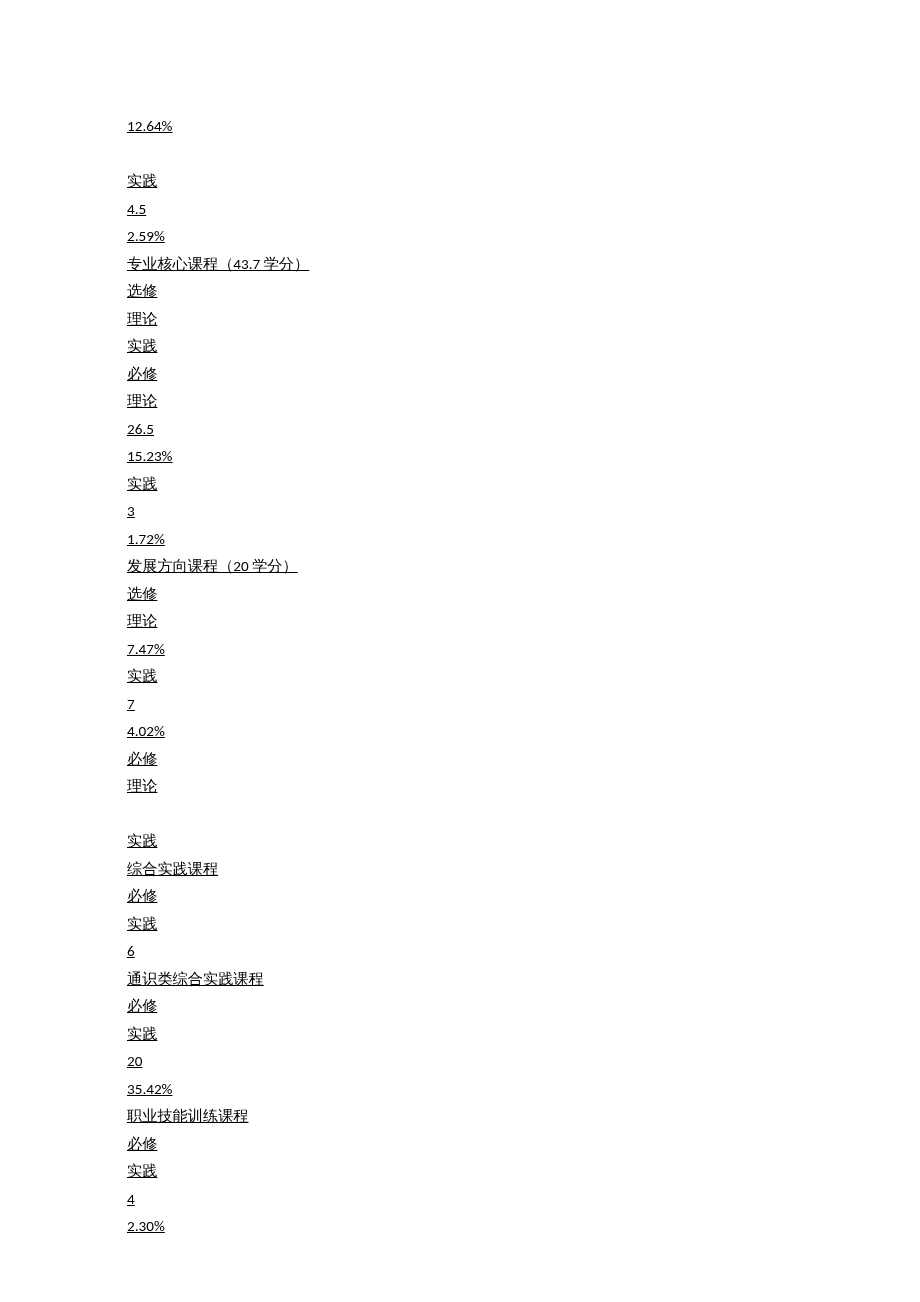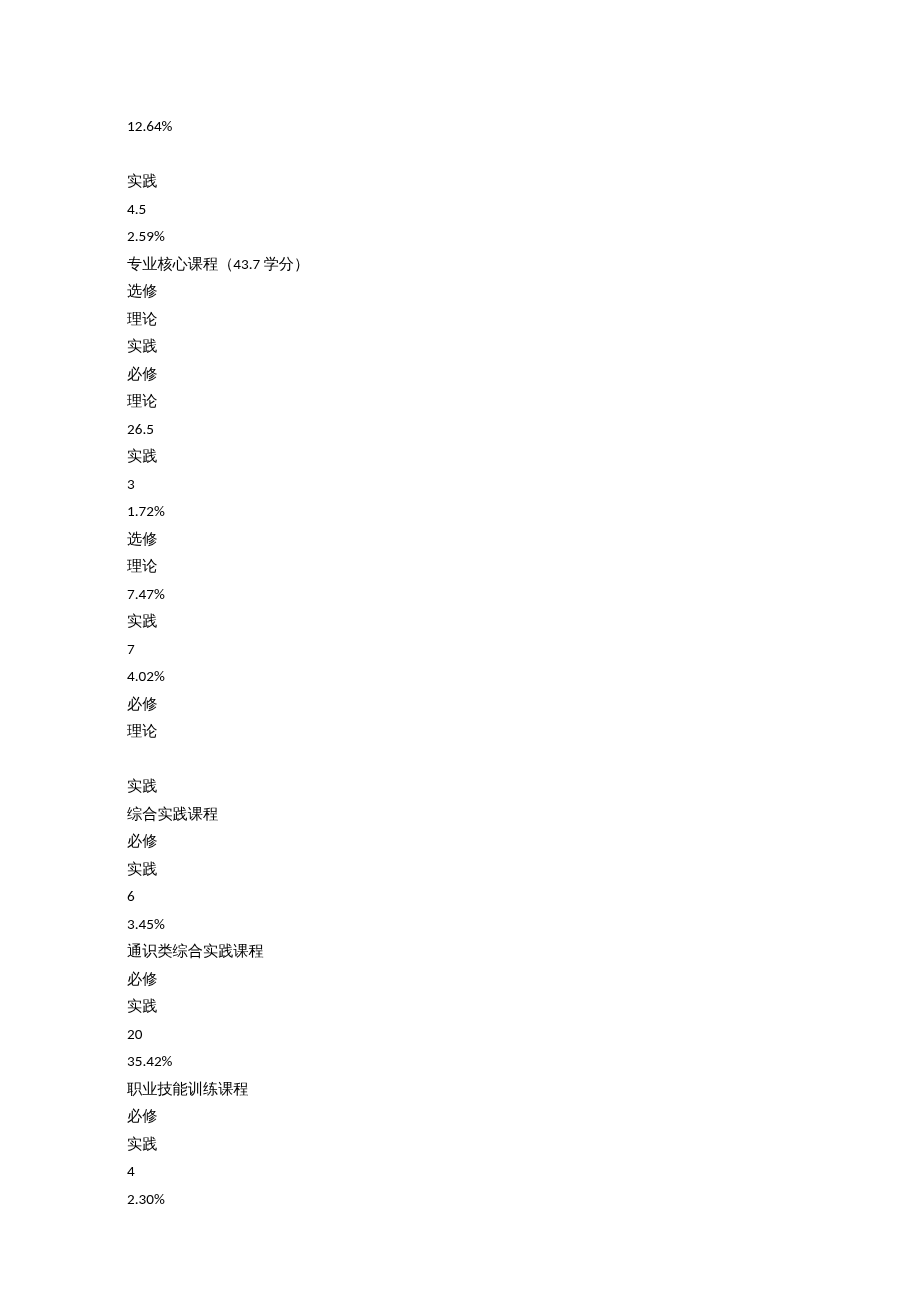"12.64%" .line { text-decoration: none -> underline }
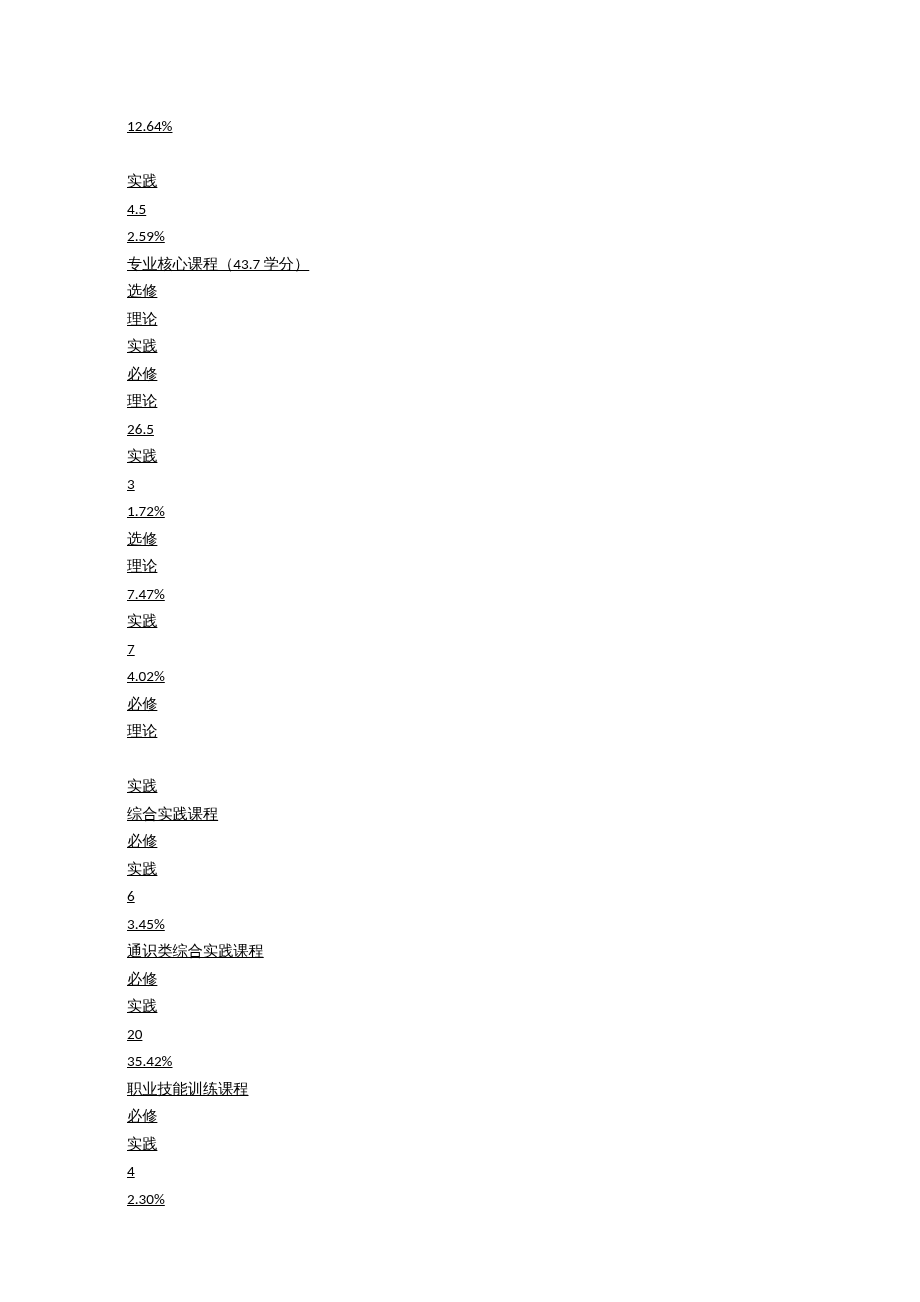"15.23%" div.line { html: none -> <div>15.23%</div> }
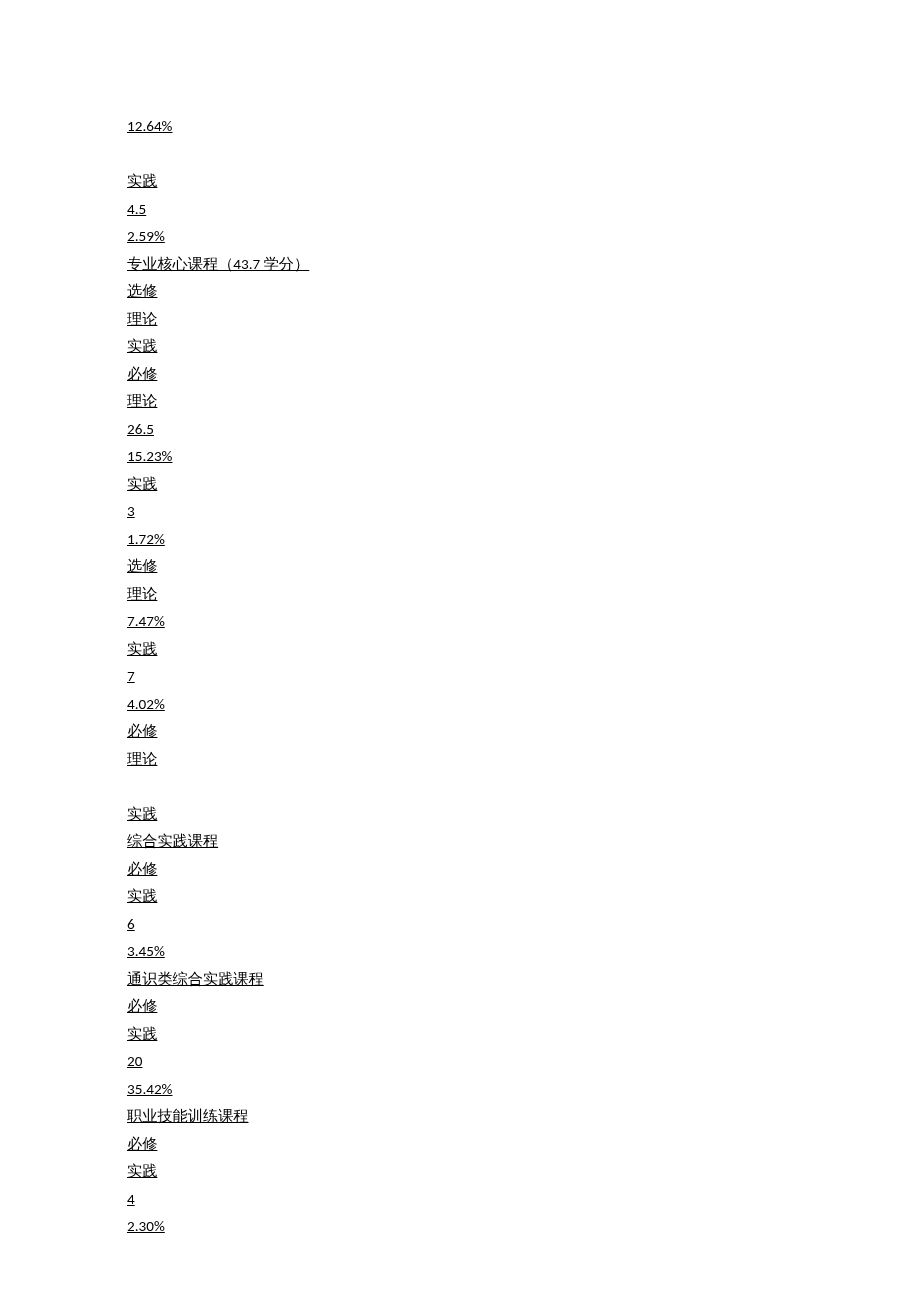"发展方向课程（20 学分）" div.line { html: none -> <div>发展方向课程（20 学分）</div> }
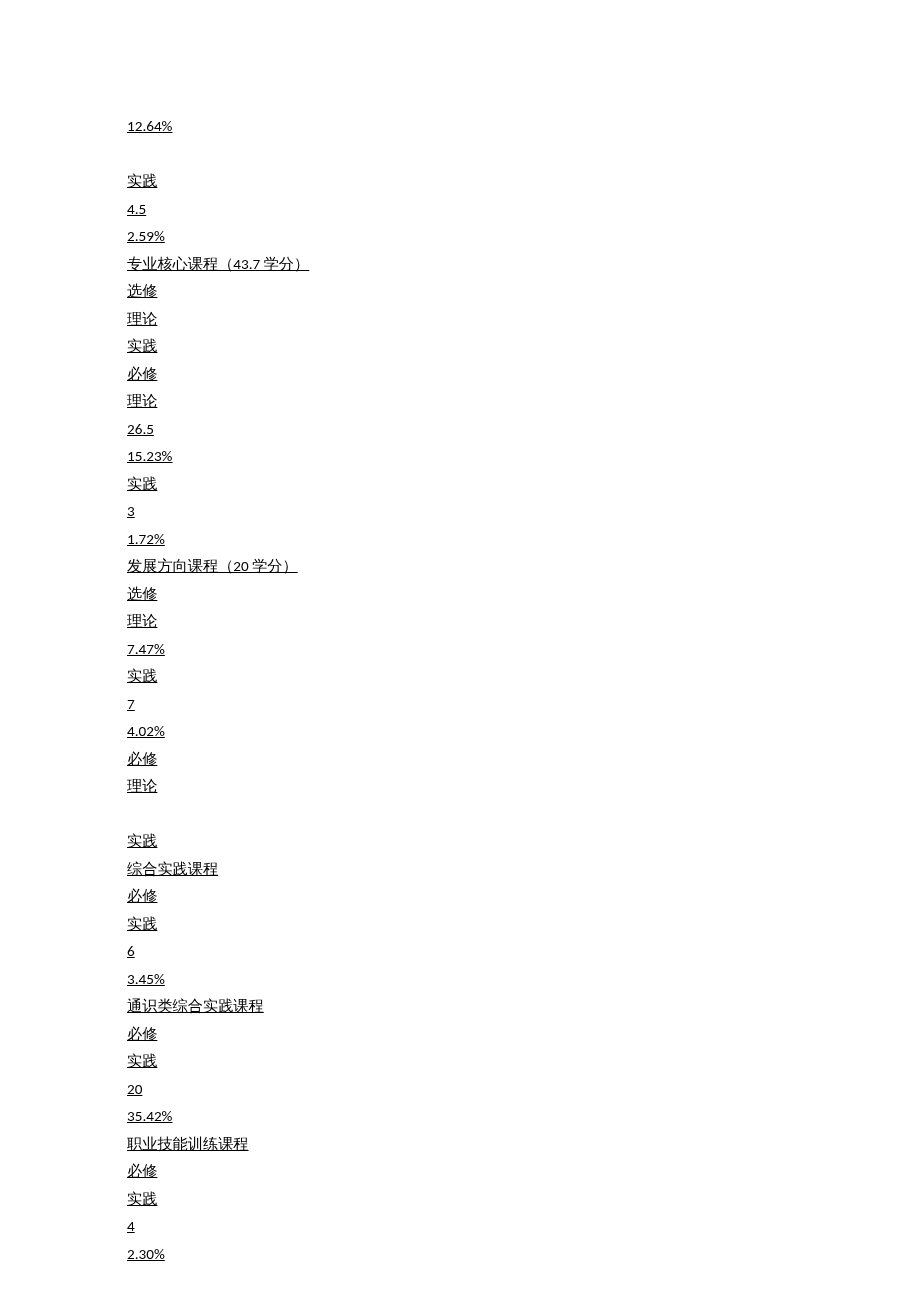"3.45%" div.line { html: <div>3.45%</div> -> none }
